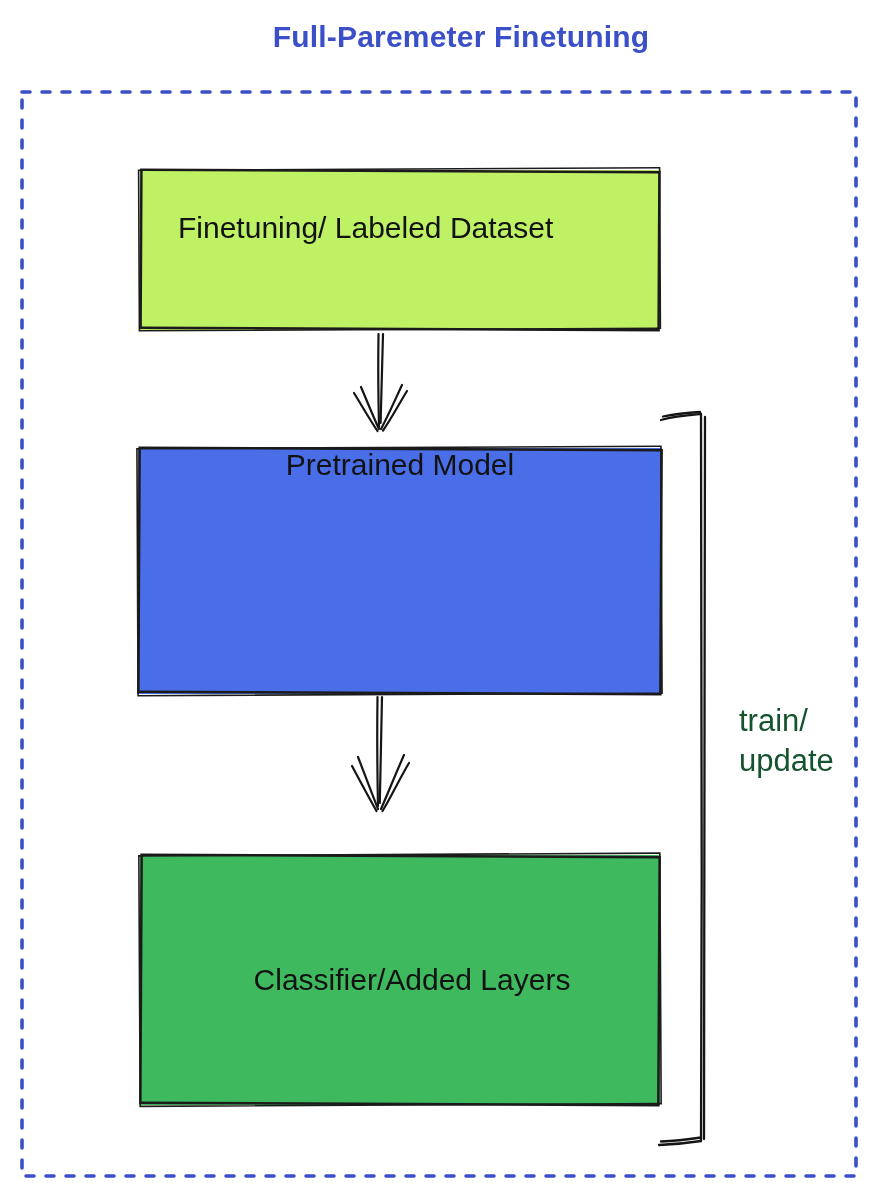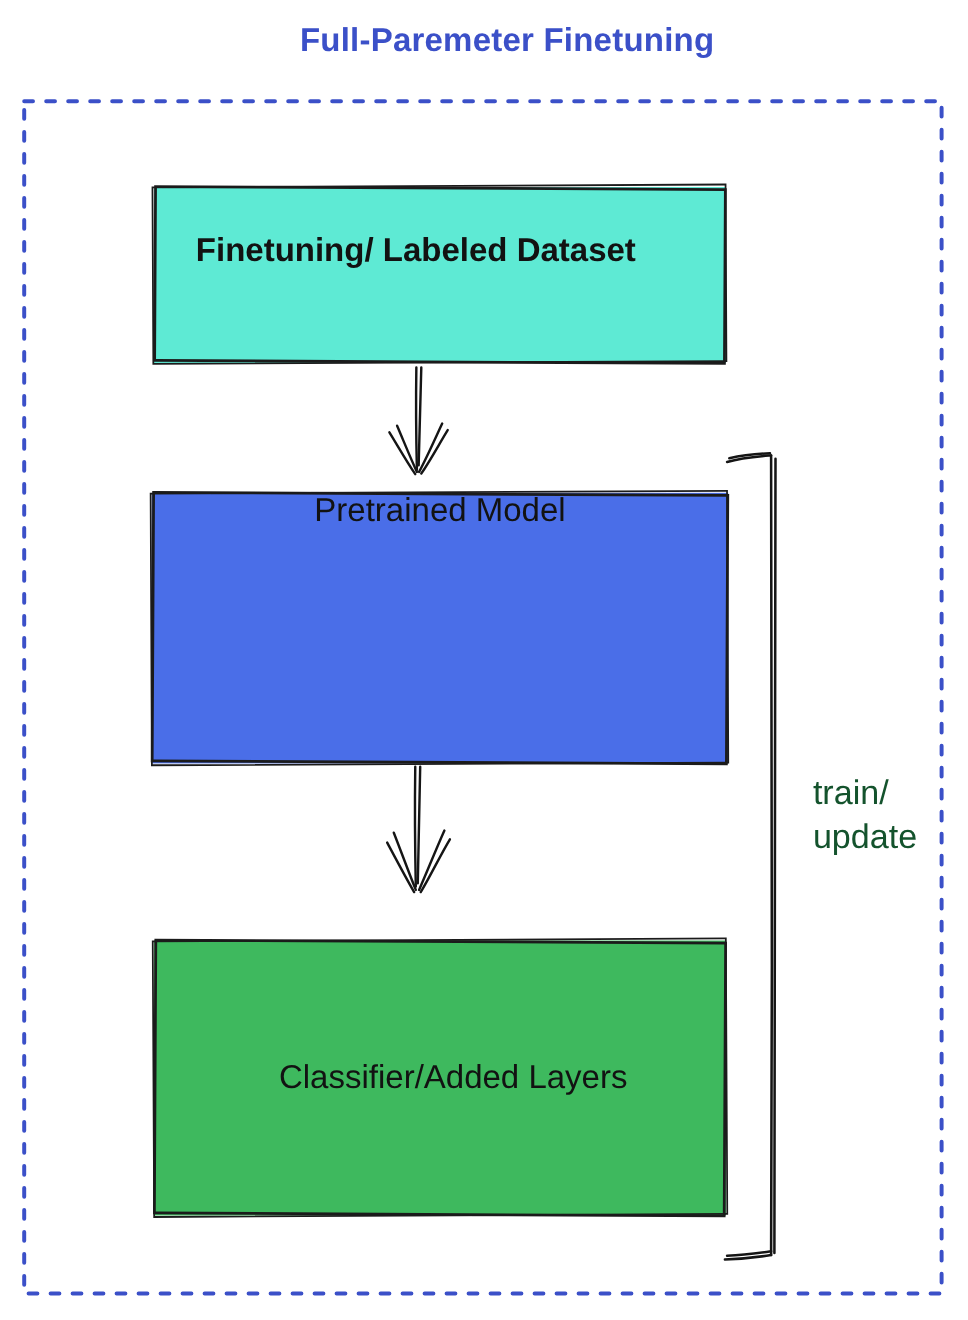"Finetuning/ Labeled Dataset" div.node { background-color: #5eead4 -> #bef264; font-weight: bold -> none }
